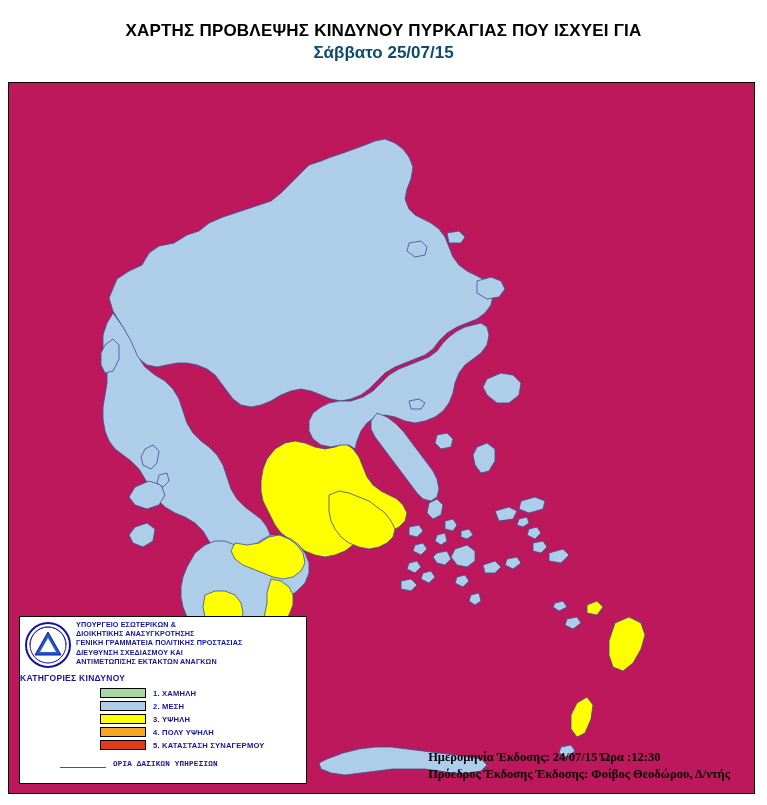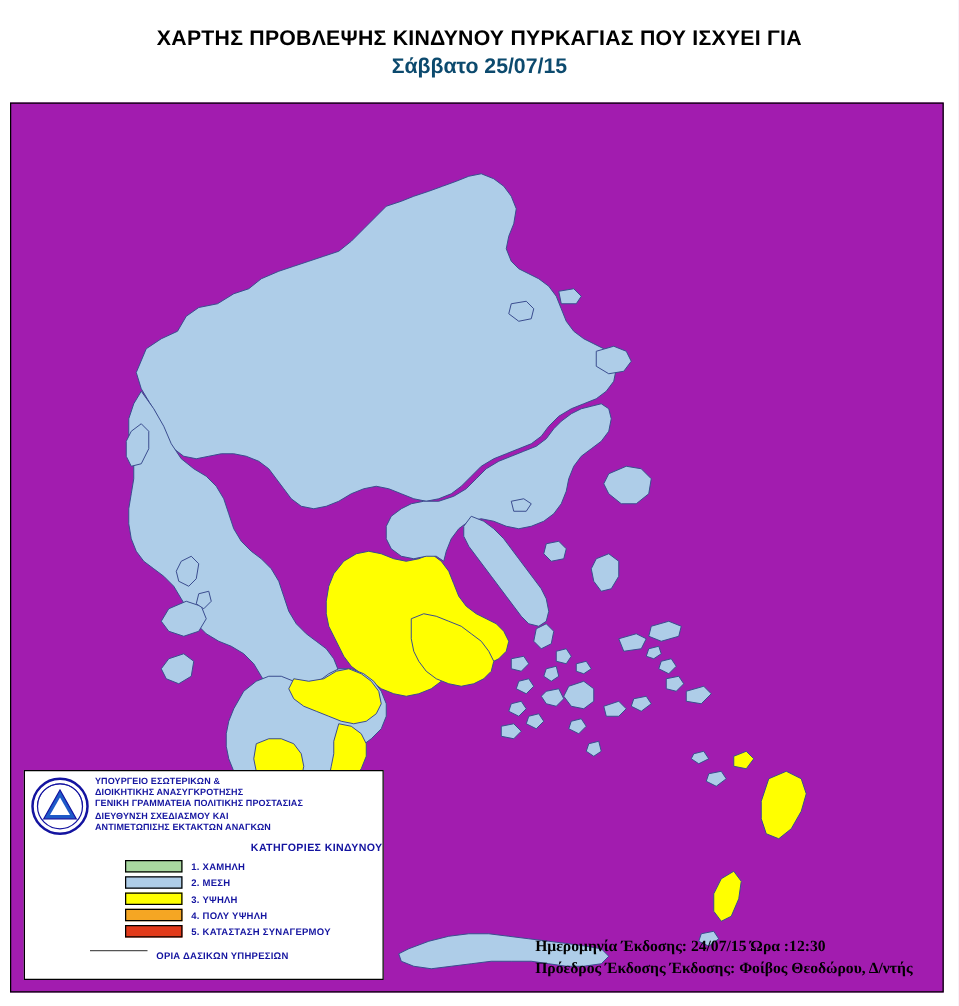"ΥΠΟΥΡΓΕΙΟ ΕΣΩΤΕΡΙΚΩΝ &" .map-frame { background: #a21caf -> #be185d }
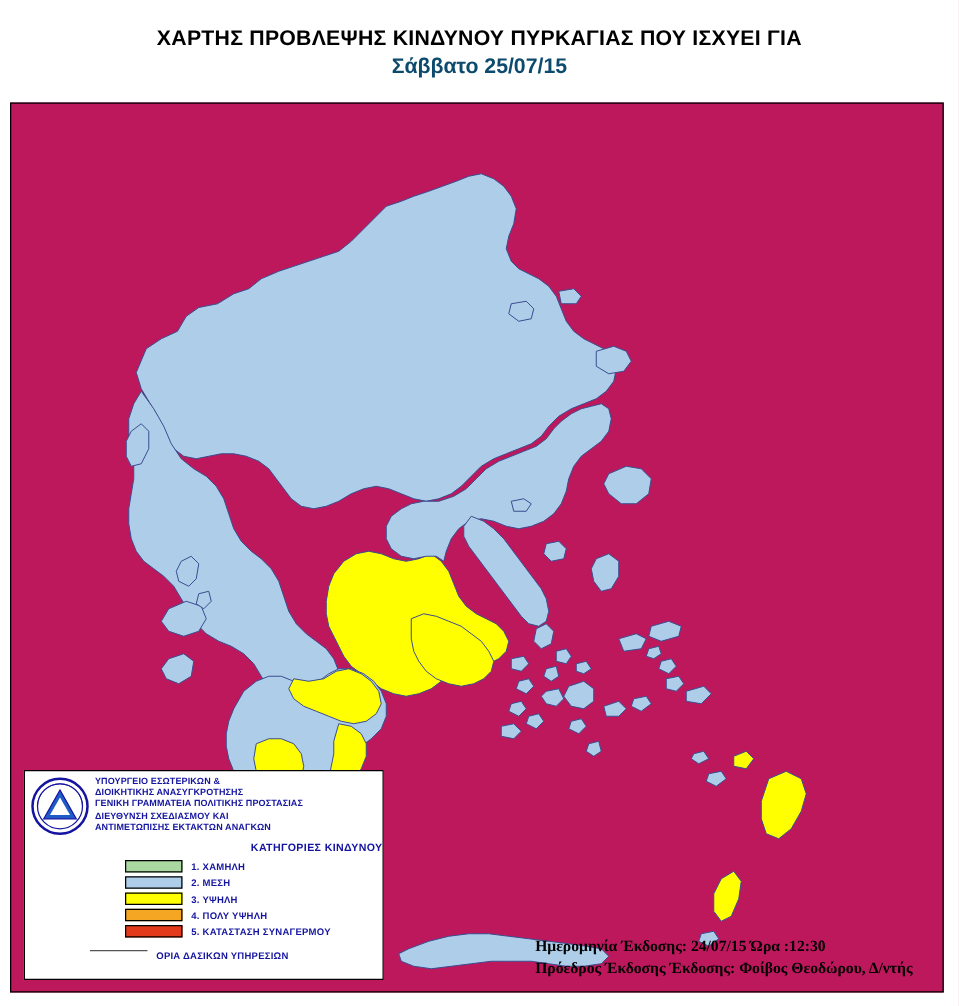"ΚΑΤΗΓΟΡΙΕΣ ΚΙΝΔΥΝΟΥ" .legend-cat-title { text-align: right -> left }
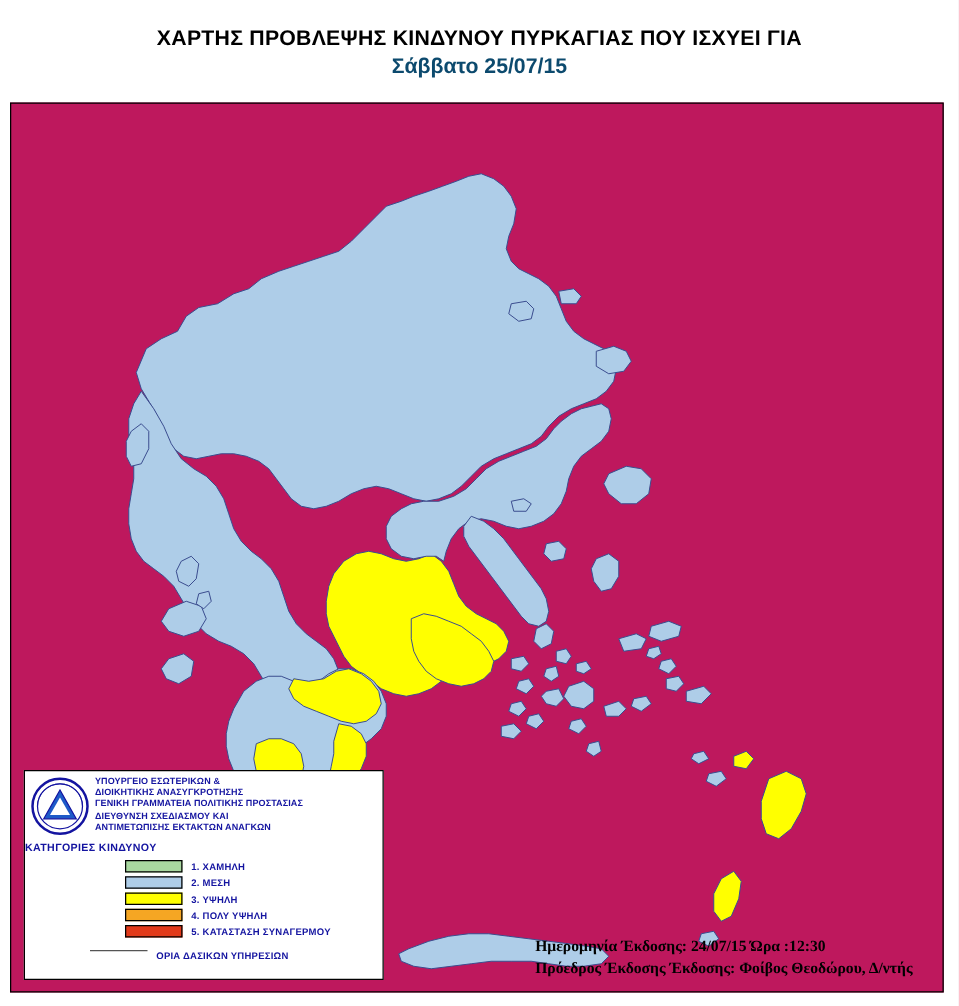"ΟΡΙΑ ΔΑΣΙΚΩΝ ΥΠΗΡΕΣΙΩΝ" .legend-foot { align-items: flex-start -> flex-end; font-family: none -> Liberation Mono, monospace; left: 52px -> 40px }
